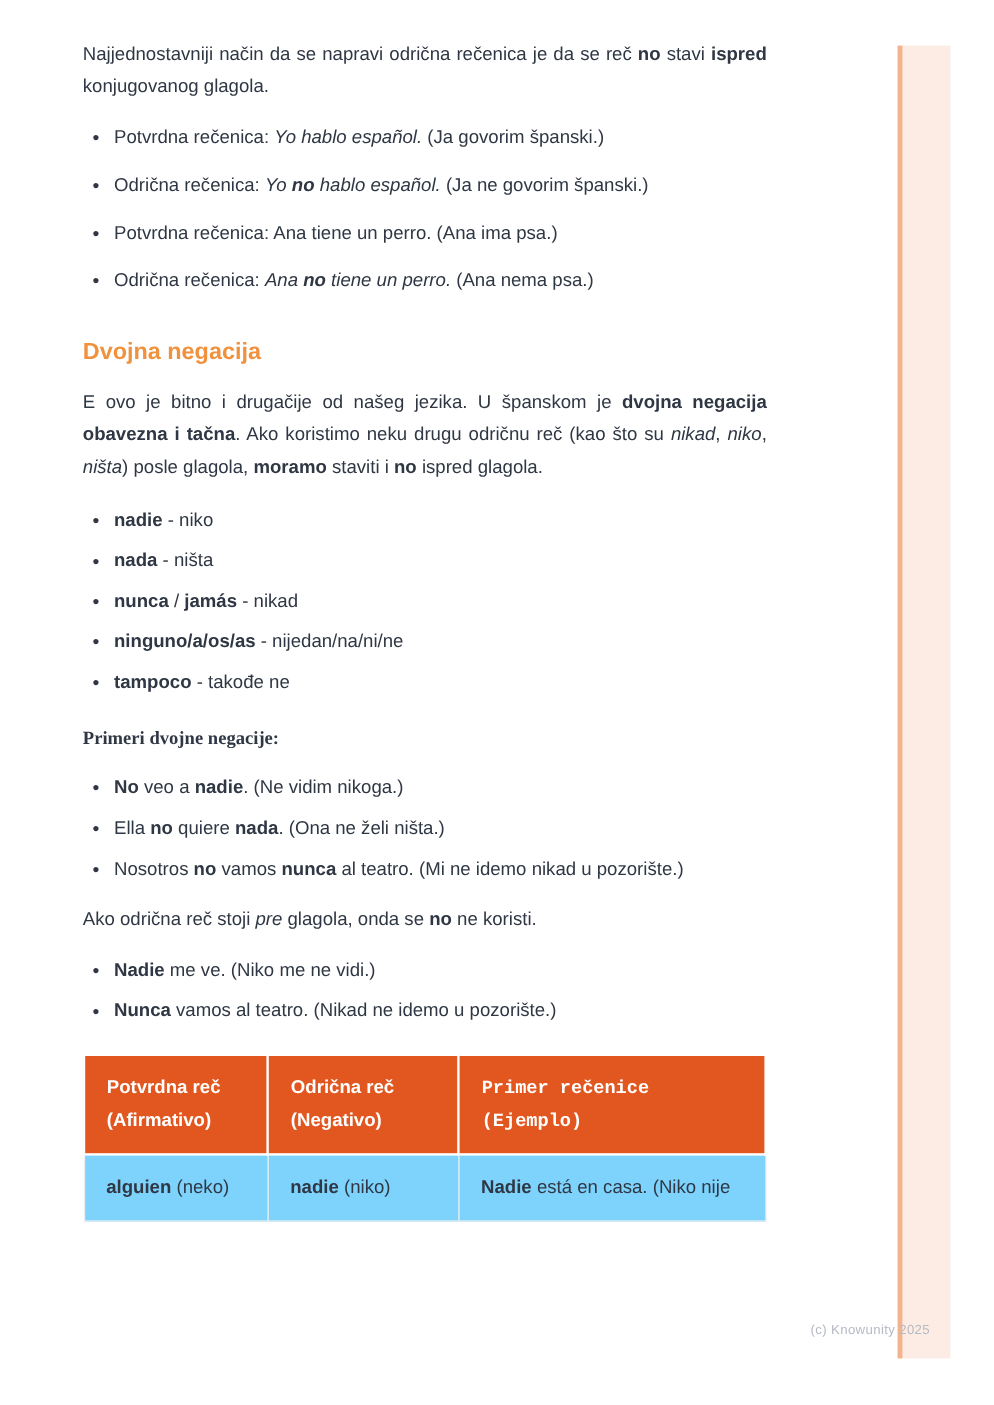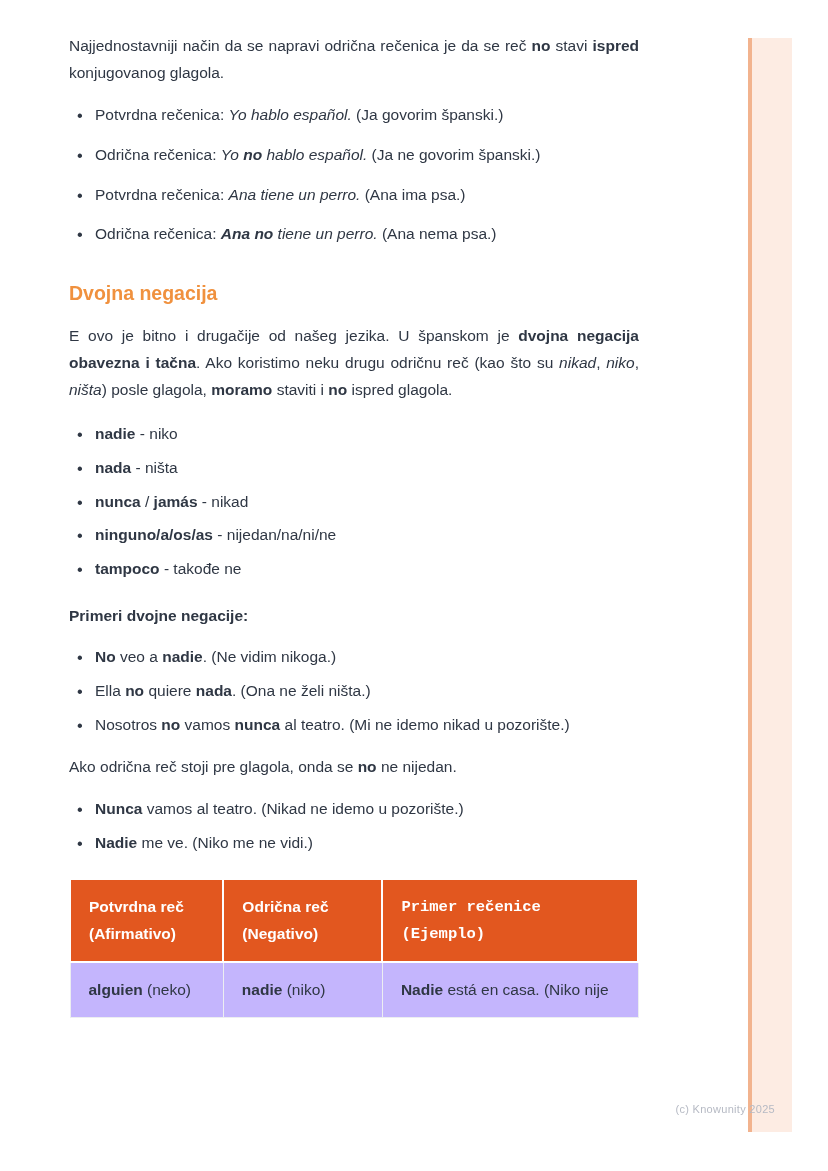"Ana tiene un perro." span { font-style: italic -> none }
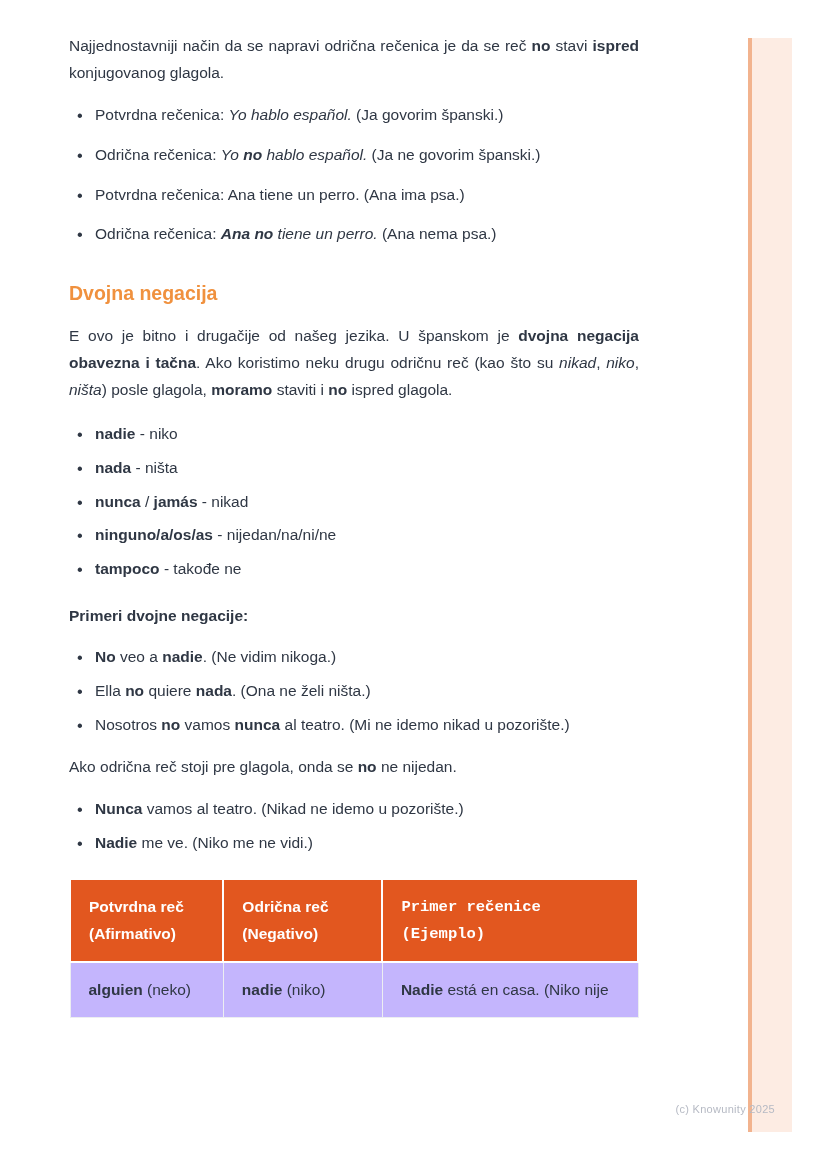"Ana" span { font-weight: bold -> none }
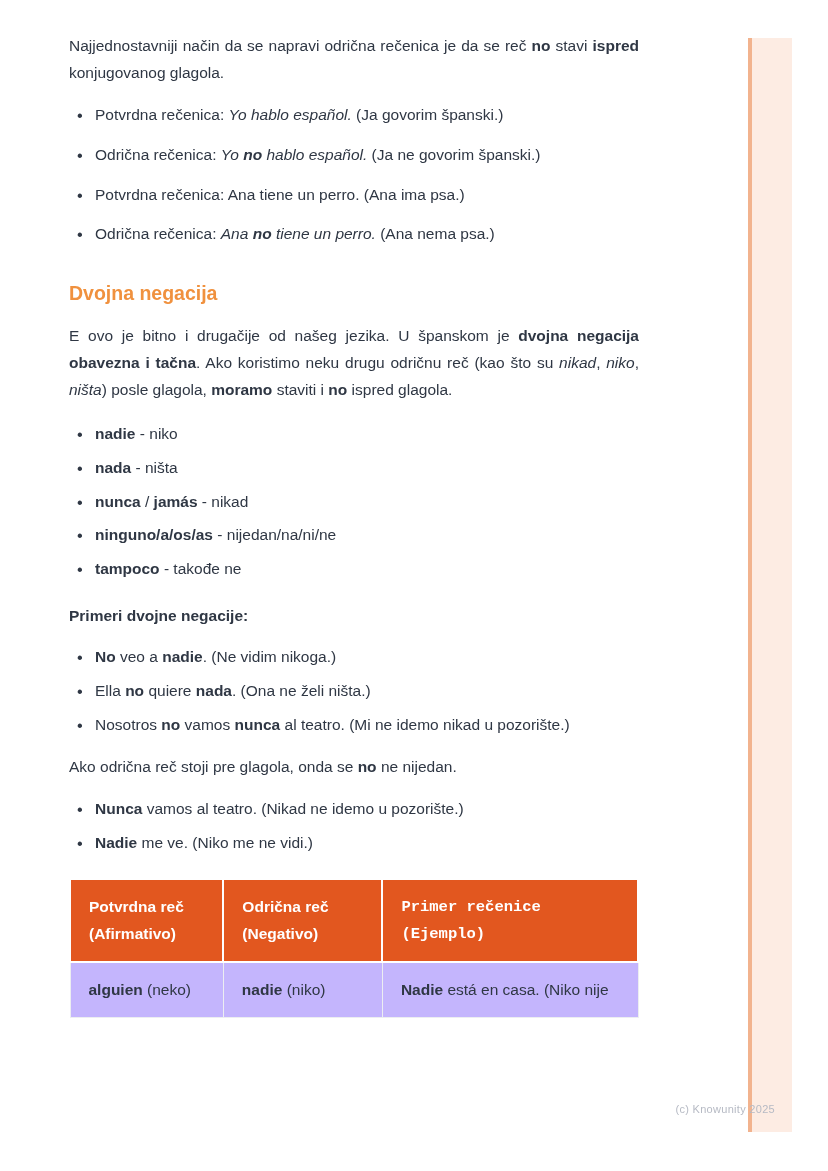"Primeri dvojne negacije:" .bold-label { font-family: none -> Liberation Serif, serif }
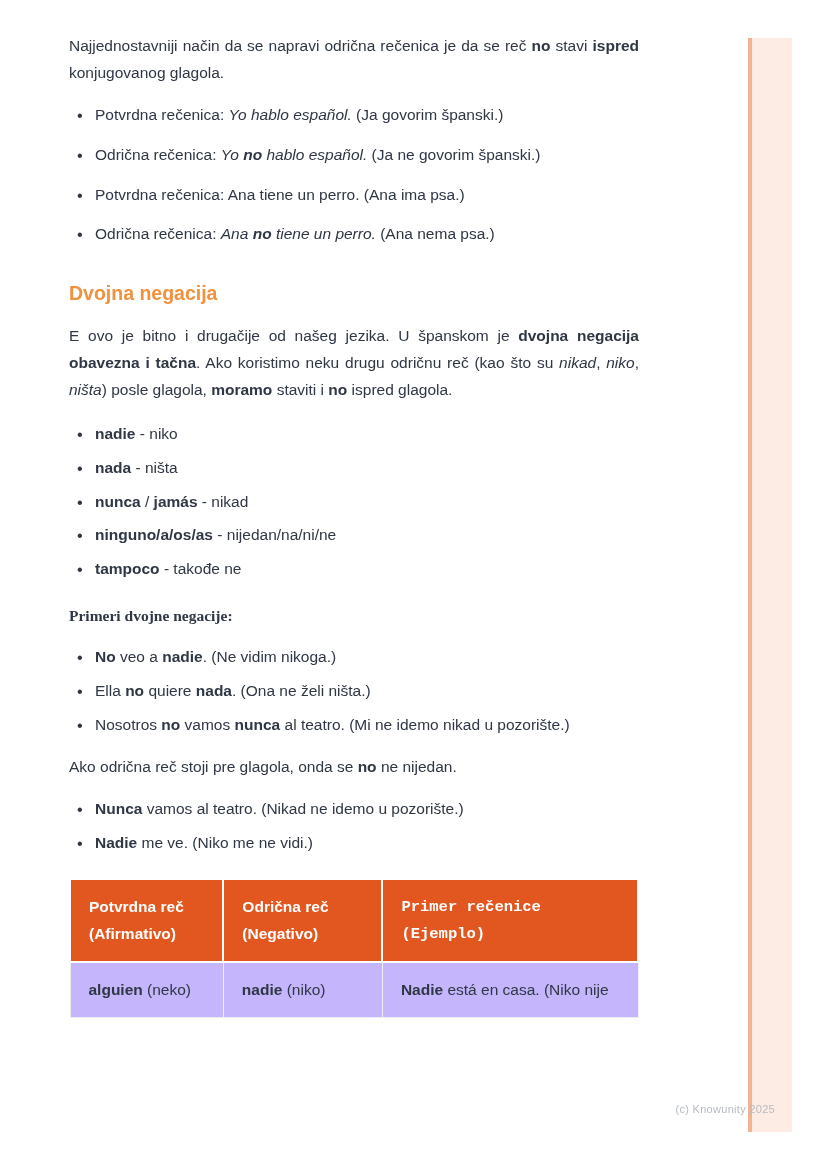"pre" span { font-style: none -> italic }
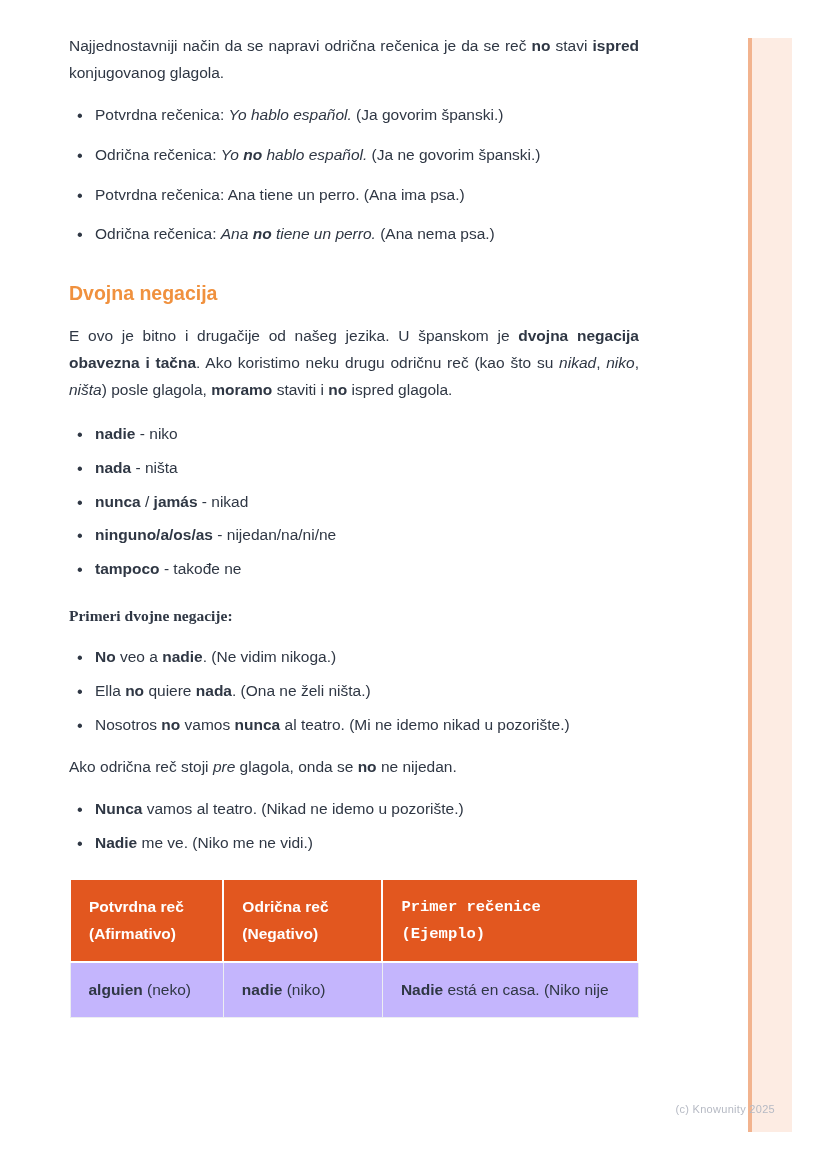"ne nijedan." span { text: nijedan -> koristi }
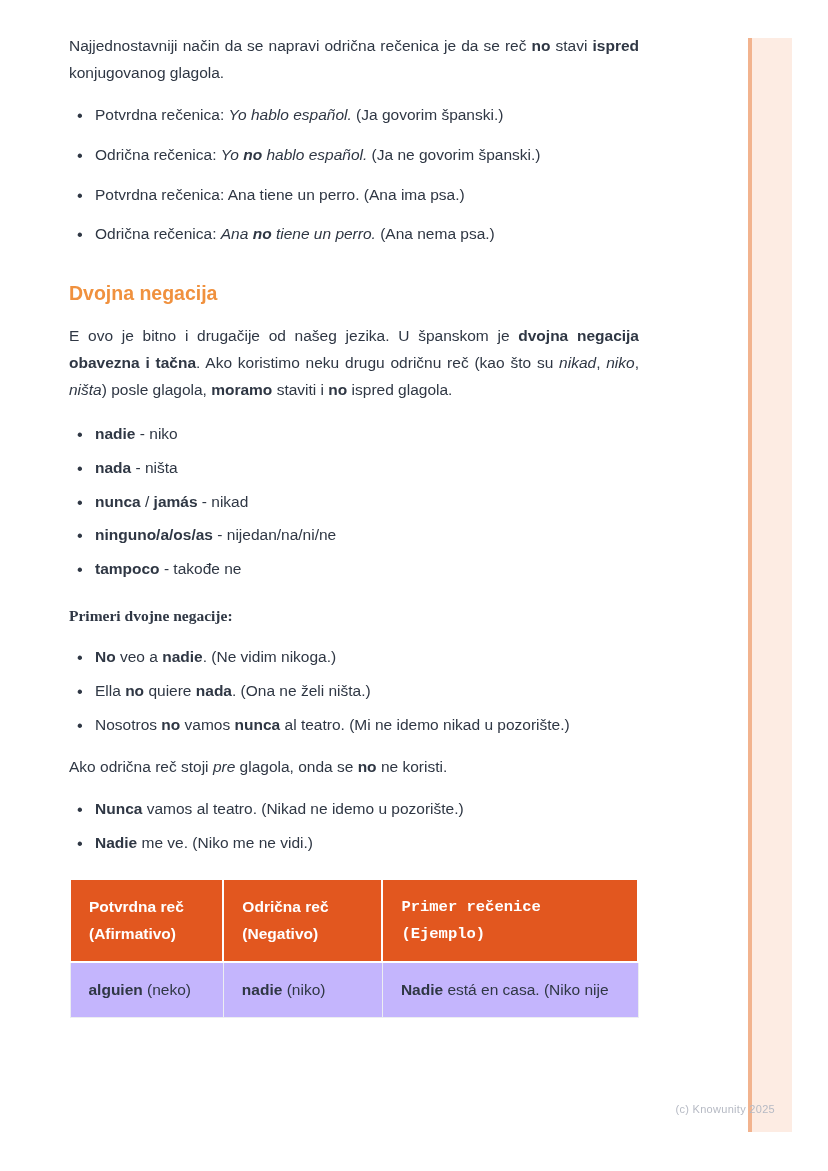"Nunca vamos al teatro. (Nikad" li { order: before "Nadie me ve. (Niko me" -> after "Nadie me ve. (Niko me" }
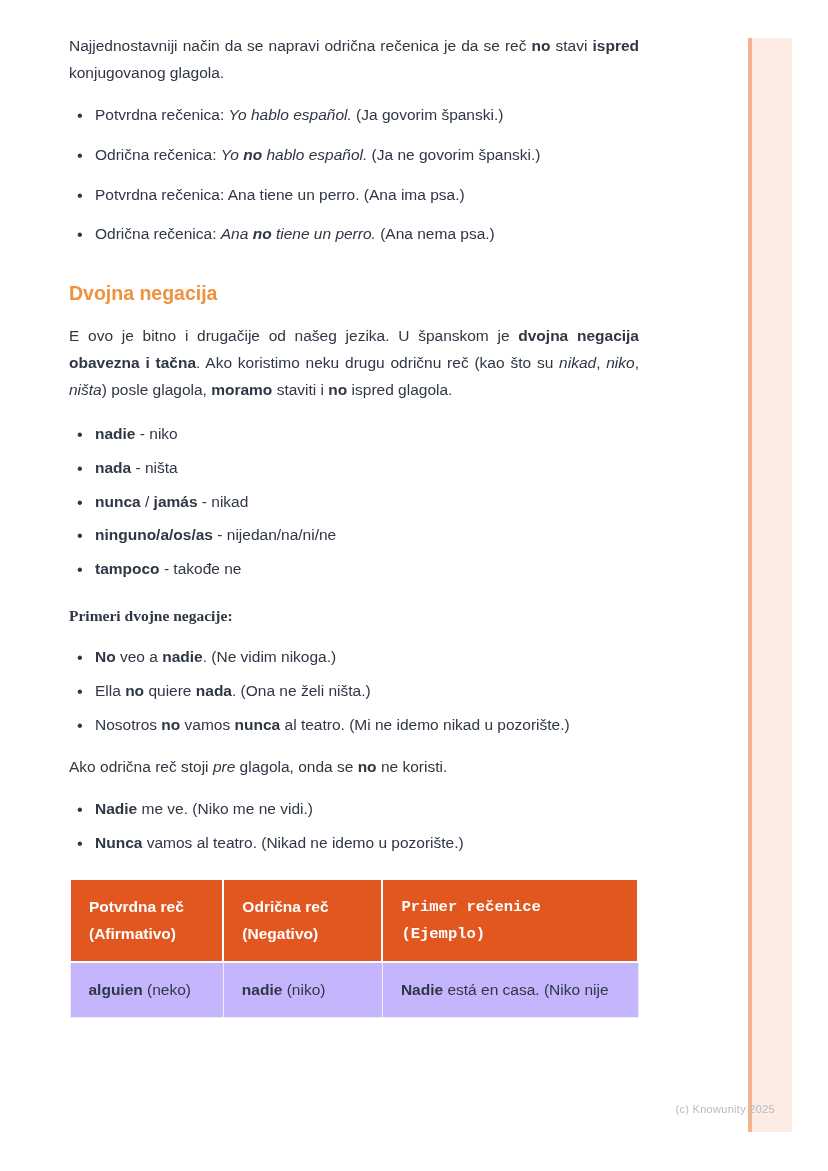"alguien (neko)" table.opposites tr.alt td { background: #c4b5fd -> #7dd3fc }
